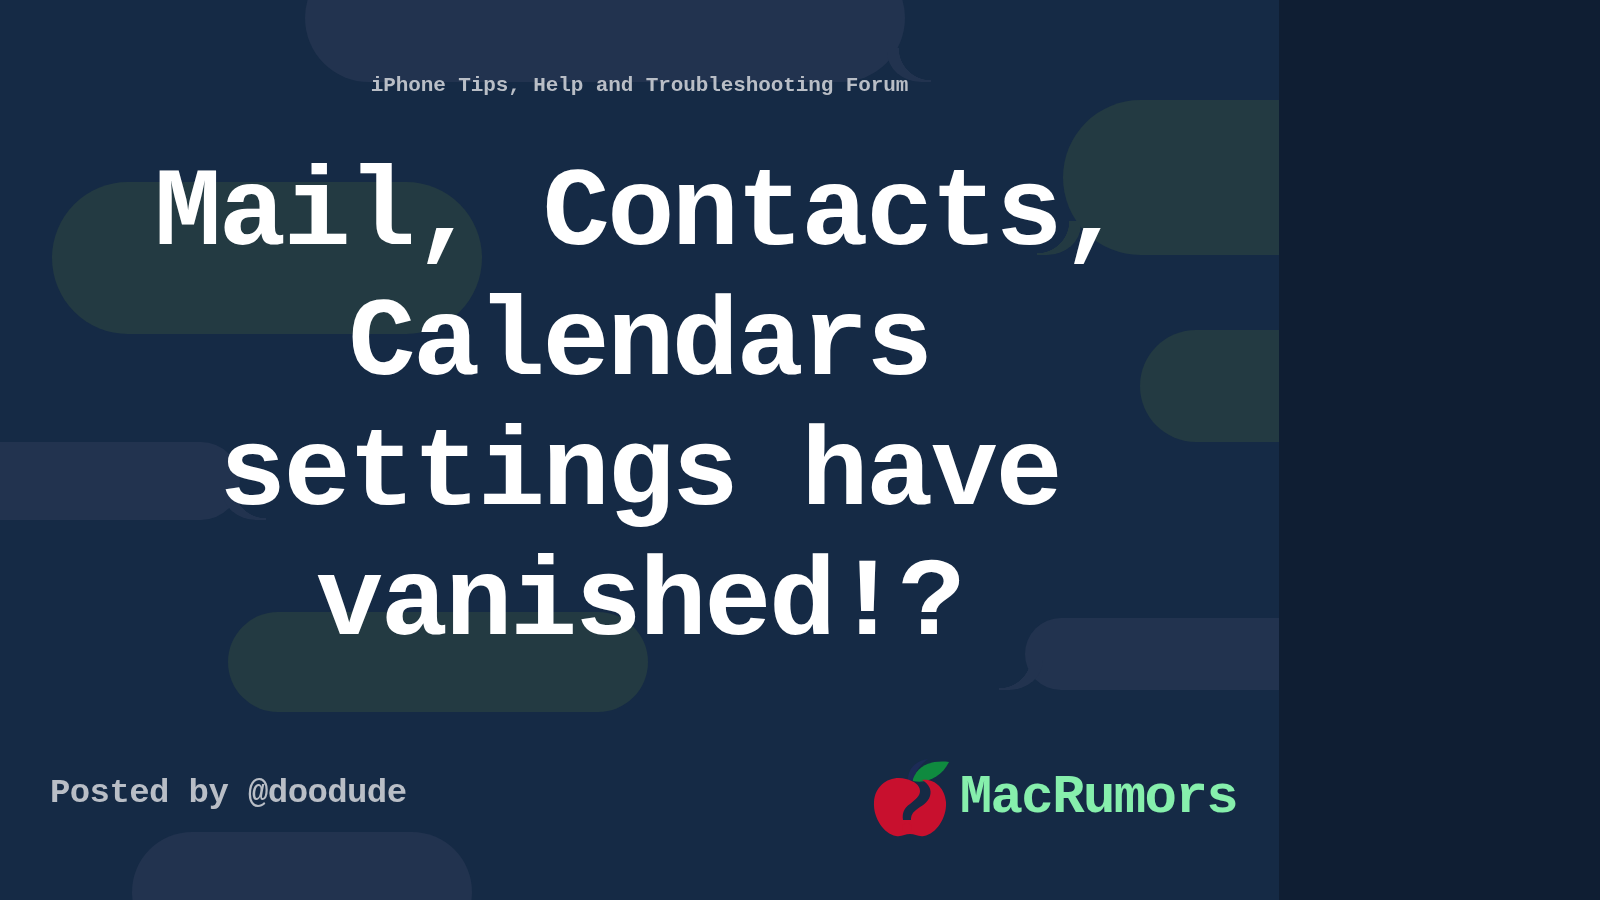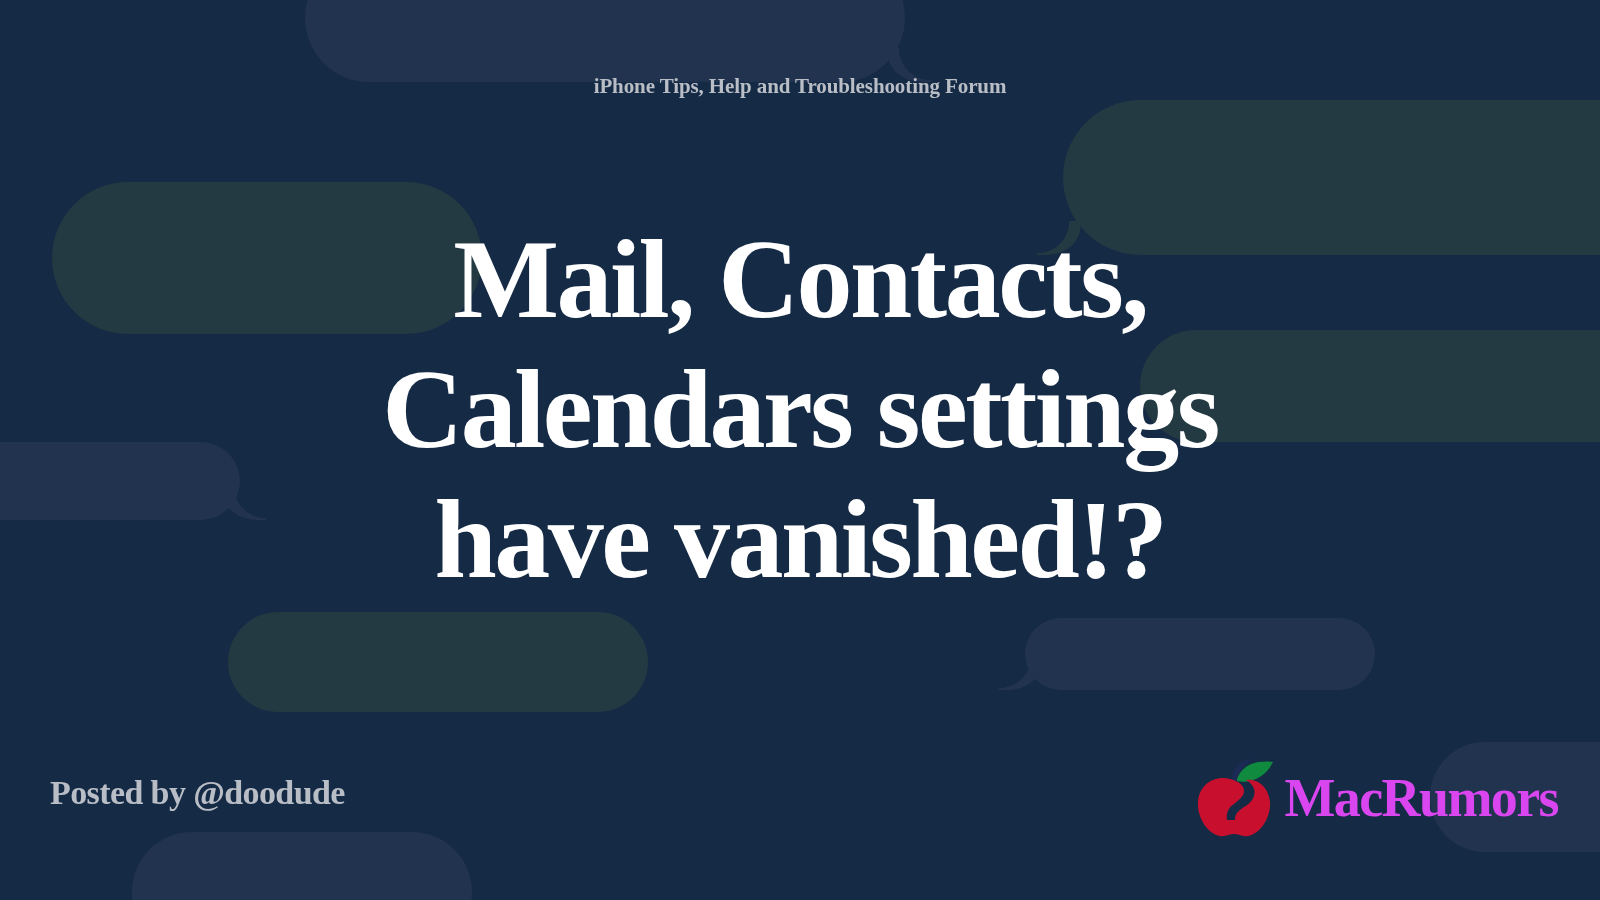"iPhone Tips, Help and Troubleshooting" #stage { font-family: Liberation Serif, serif -> Liberation Mono, monospace; width: 1600px -> 1279px }
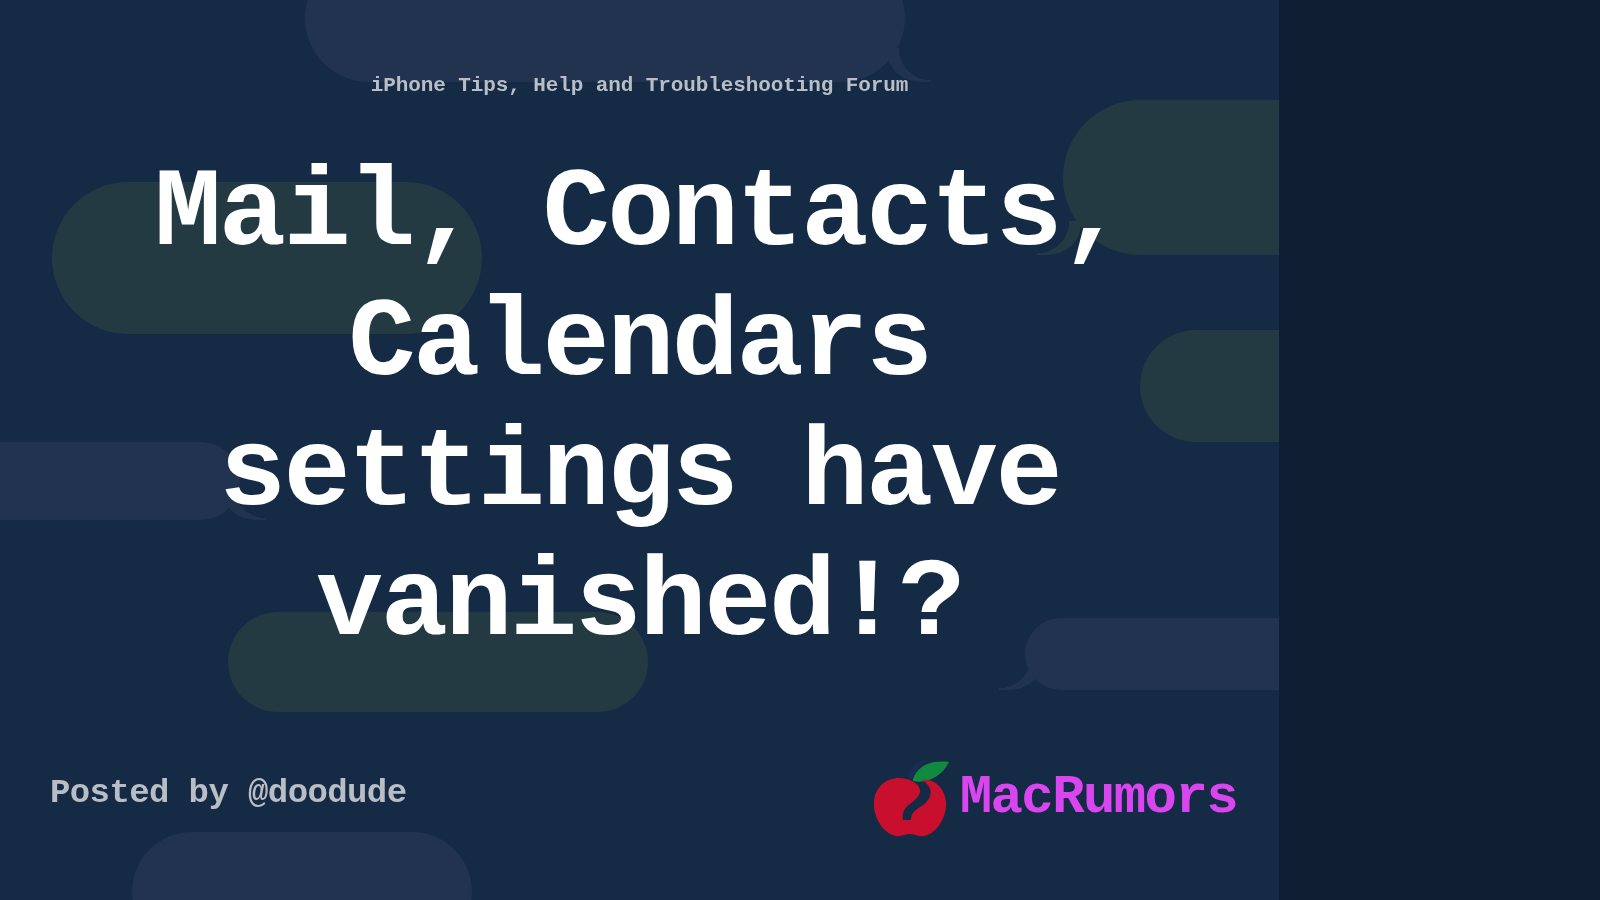"MacRumors" #brand-word { color: #d946ef -> #86efac }
